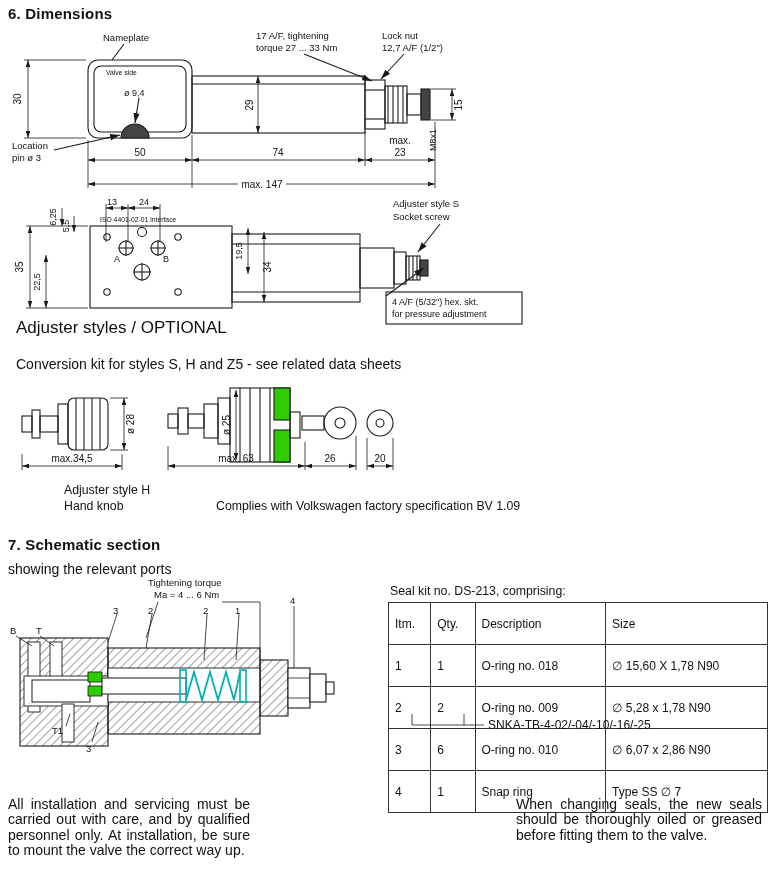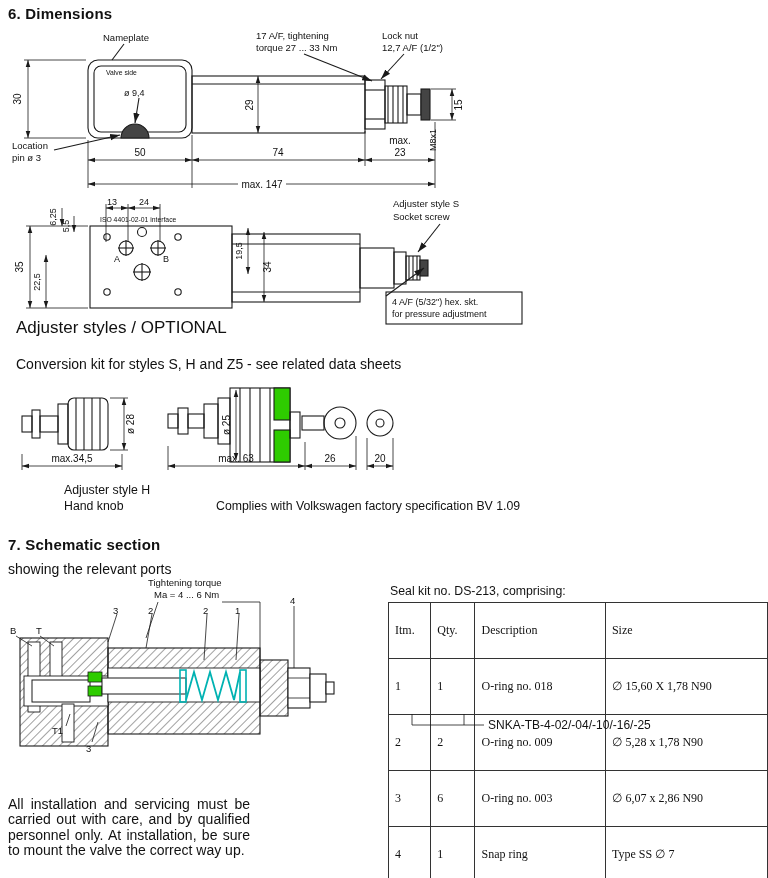"Itm." table.seal th,table.seal td { font-family: Liberation Serif, serif -> none; padding: 19px 6px -> 12px 6px }
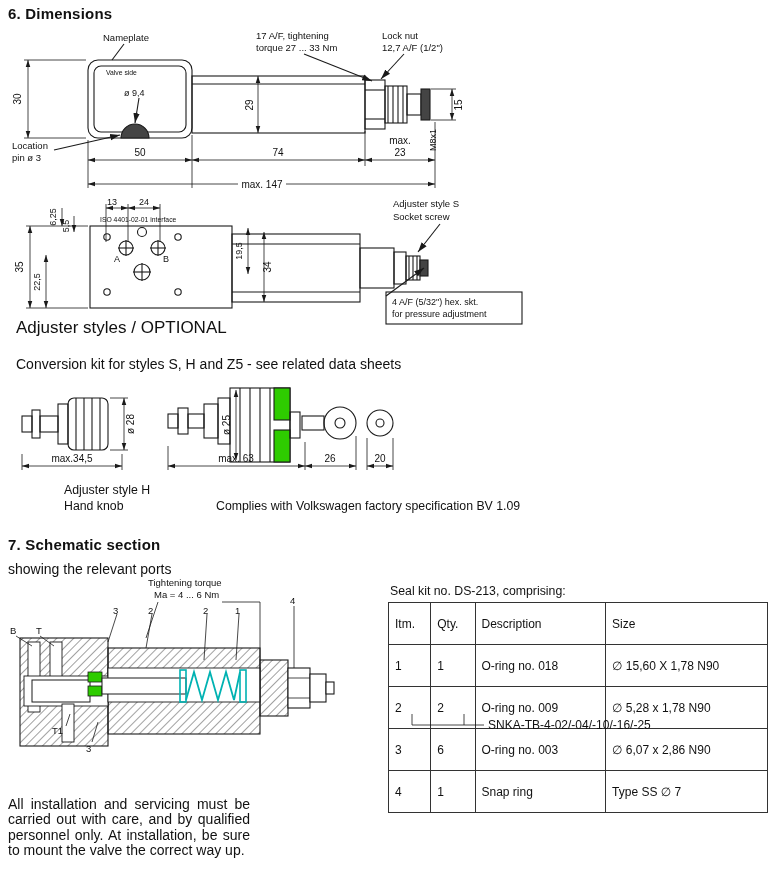"O-ring no. 003" td { text: 003 -> 010 }
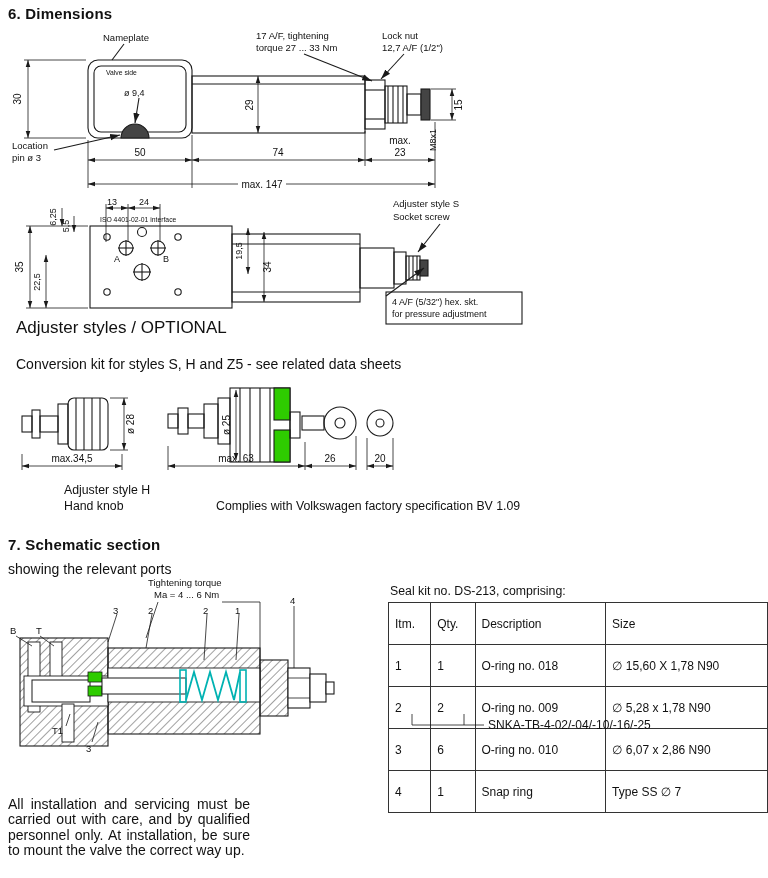"When changing seals, the new" div.col { html: none -> <div>When changing seals, the new seals should be thoroughly oiled or greased before fitting them to the valve.</div> }
